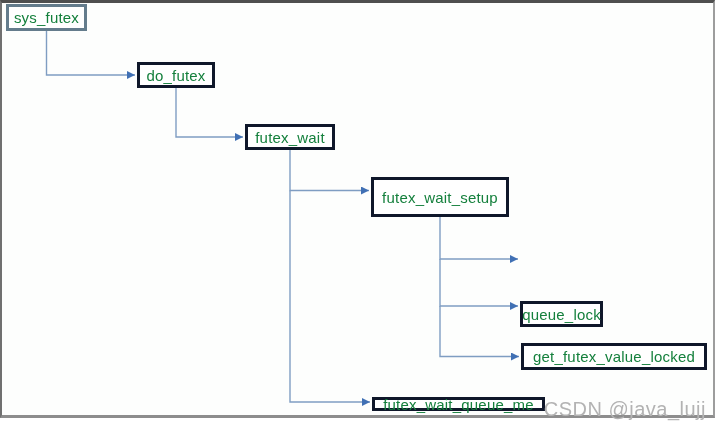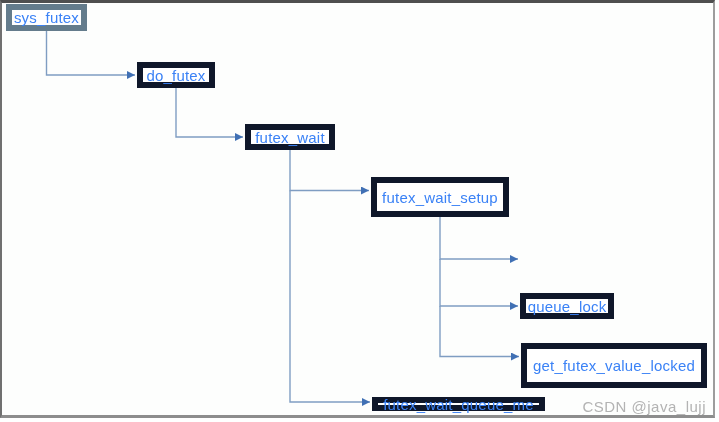"sys_futex" .node { border: 6px solid #0f172a -> 3px solid #0f172a; color: #3b82f6 -> #15803d }
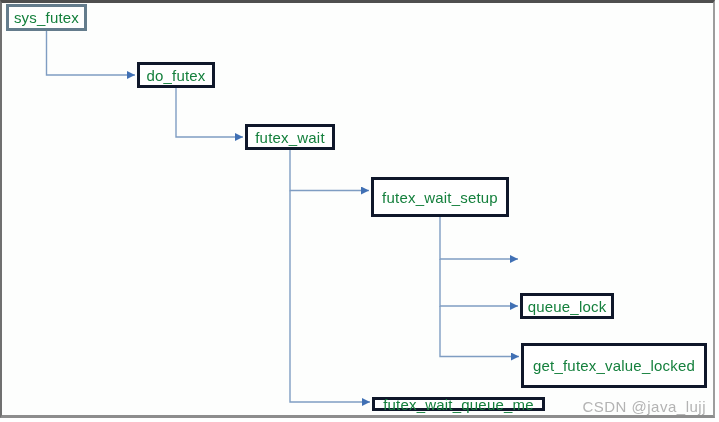"queue_lock" #node-queue-lock { top: 293px -> 301px; width: 94px -> 83px }
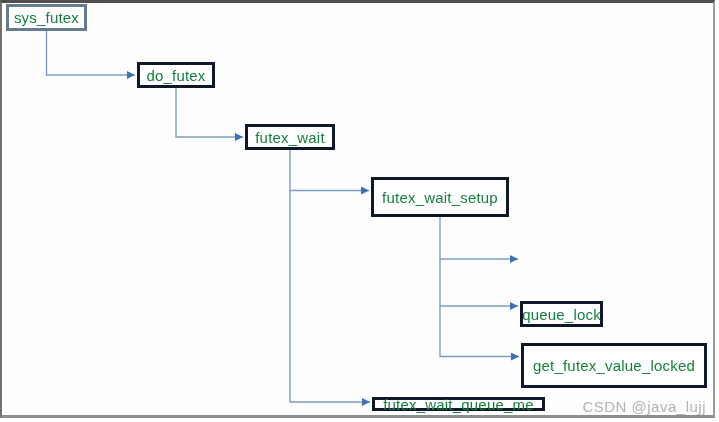"get_futex_value_locked" #node-get-futex-value-locked { height: 45px -> 27px }
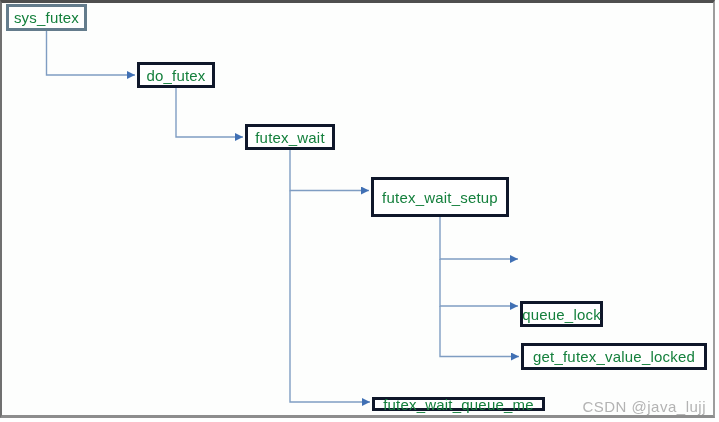"CSDN @java_lujj" .watermark { font-size: 15px -> 20px }
